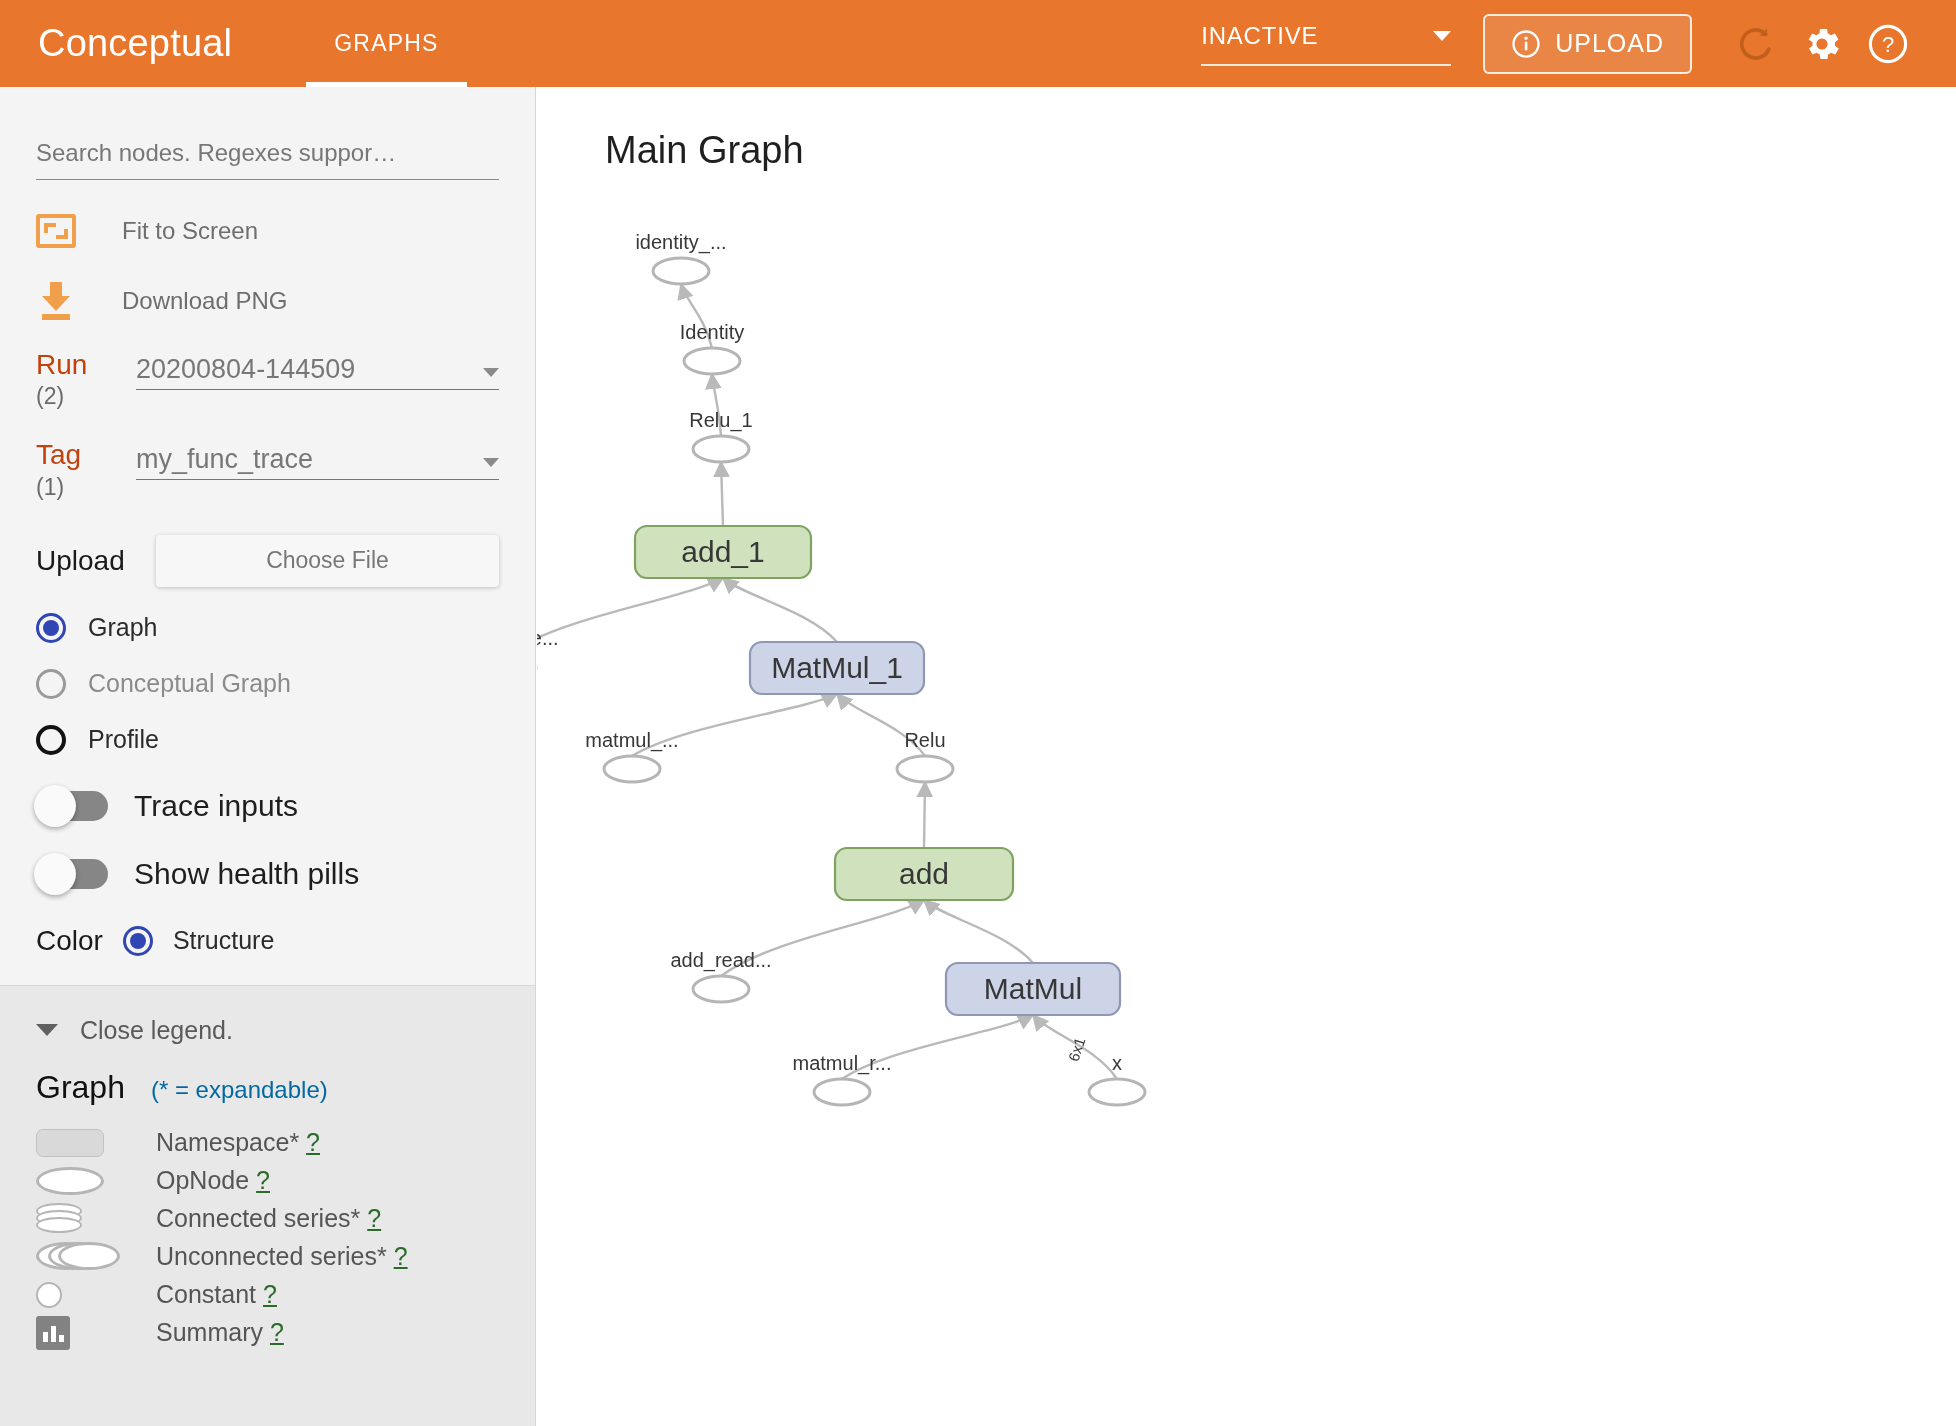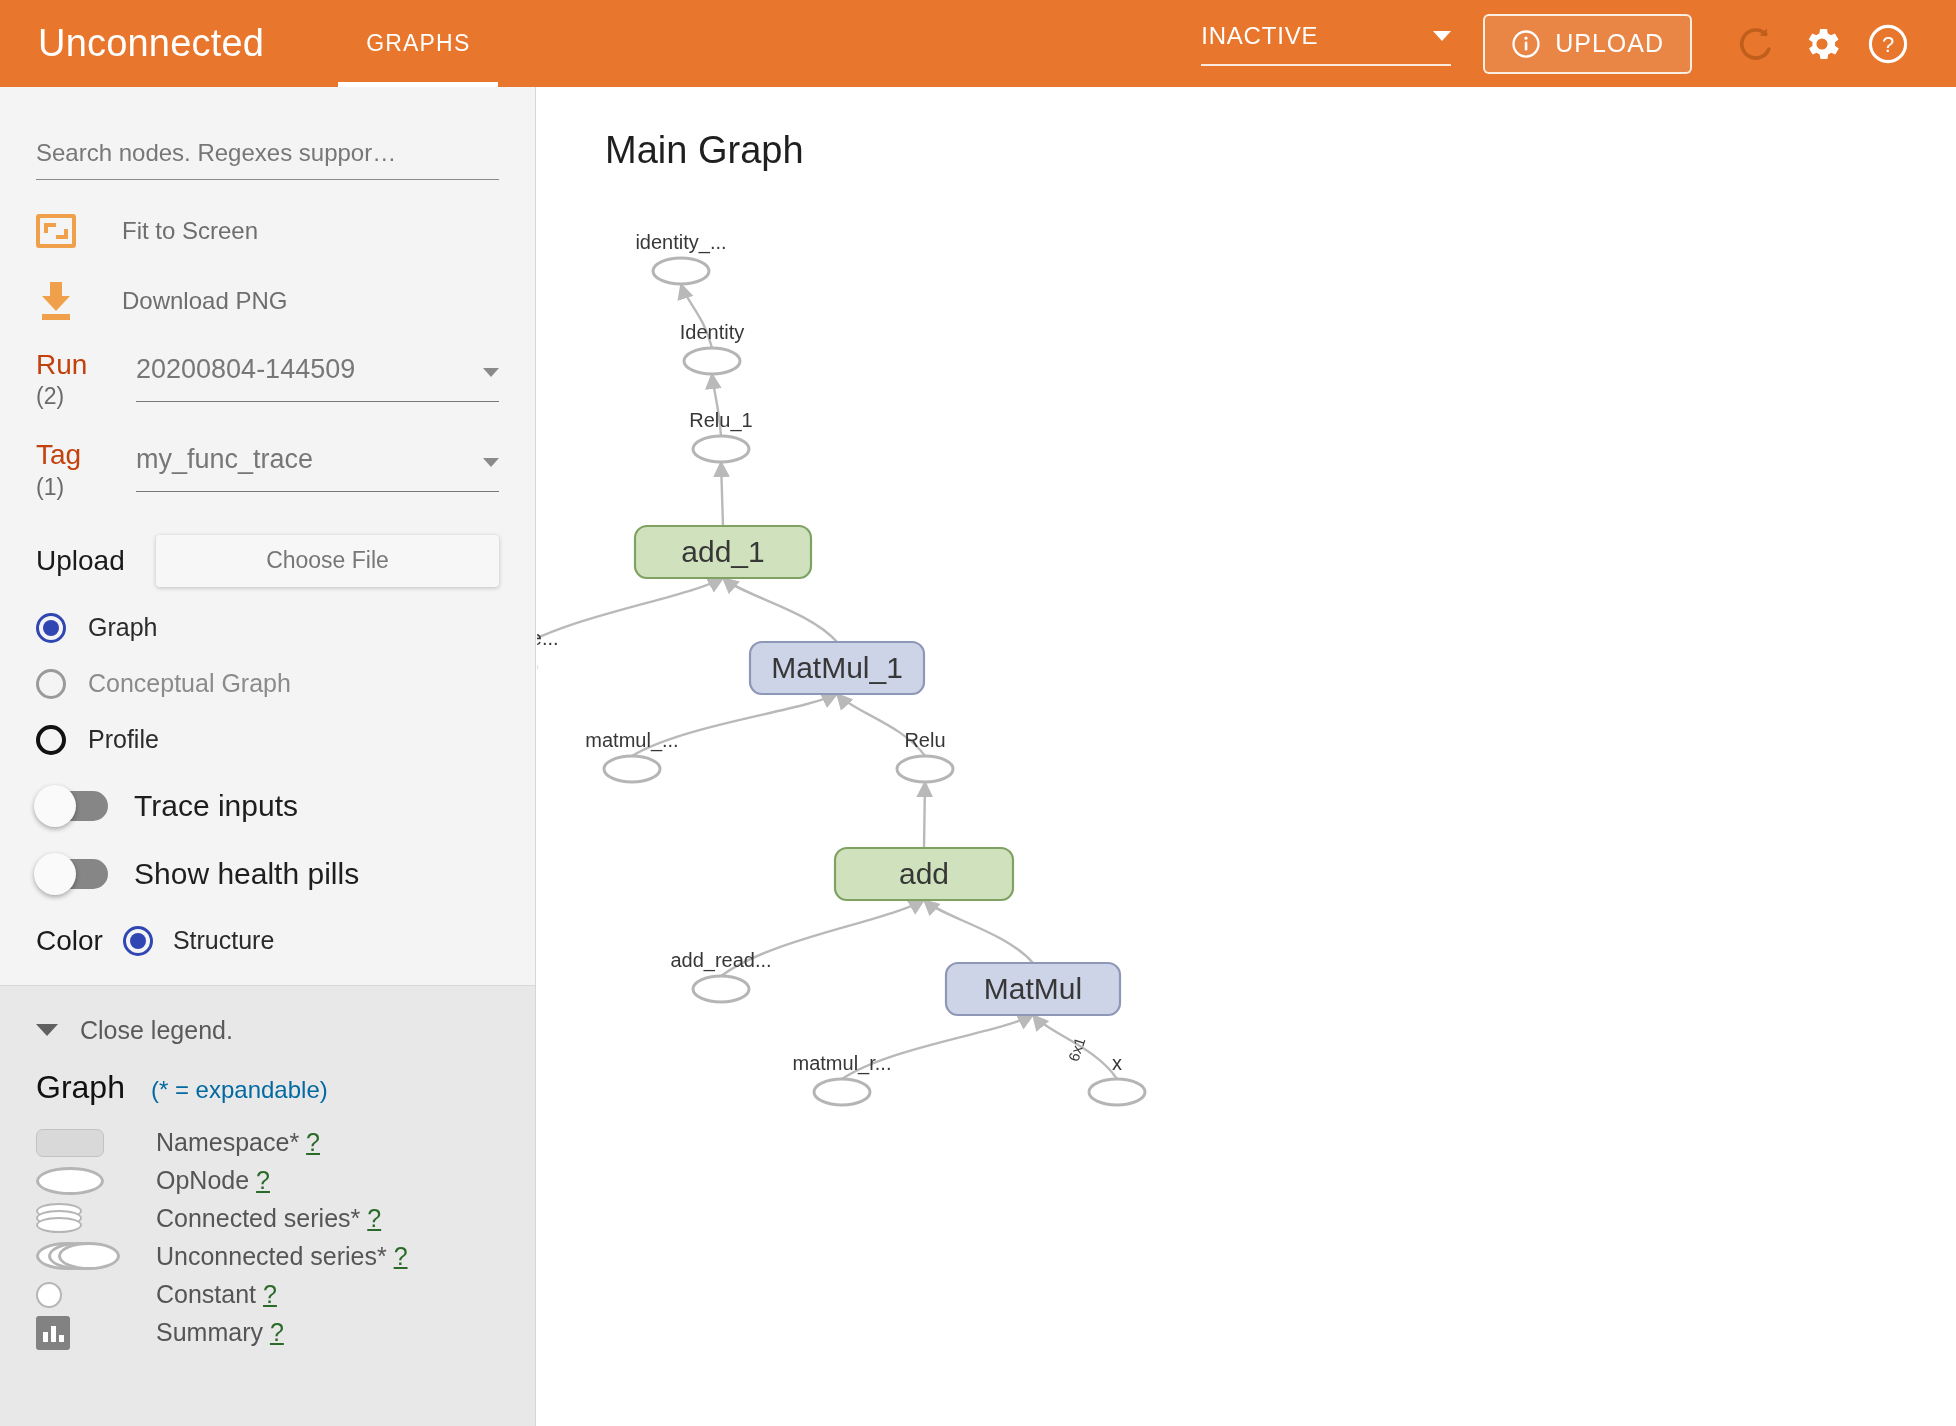"Unconnected" div.brand { text: Unconnected -> Conceptual }
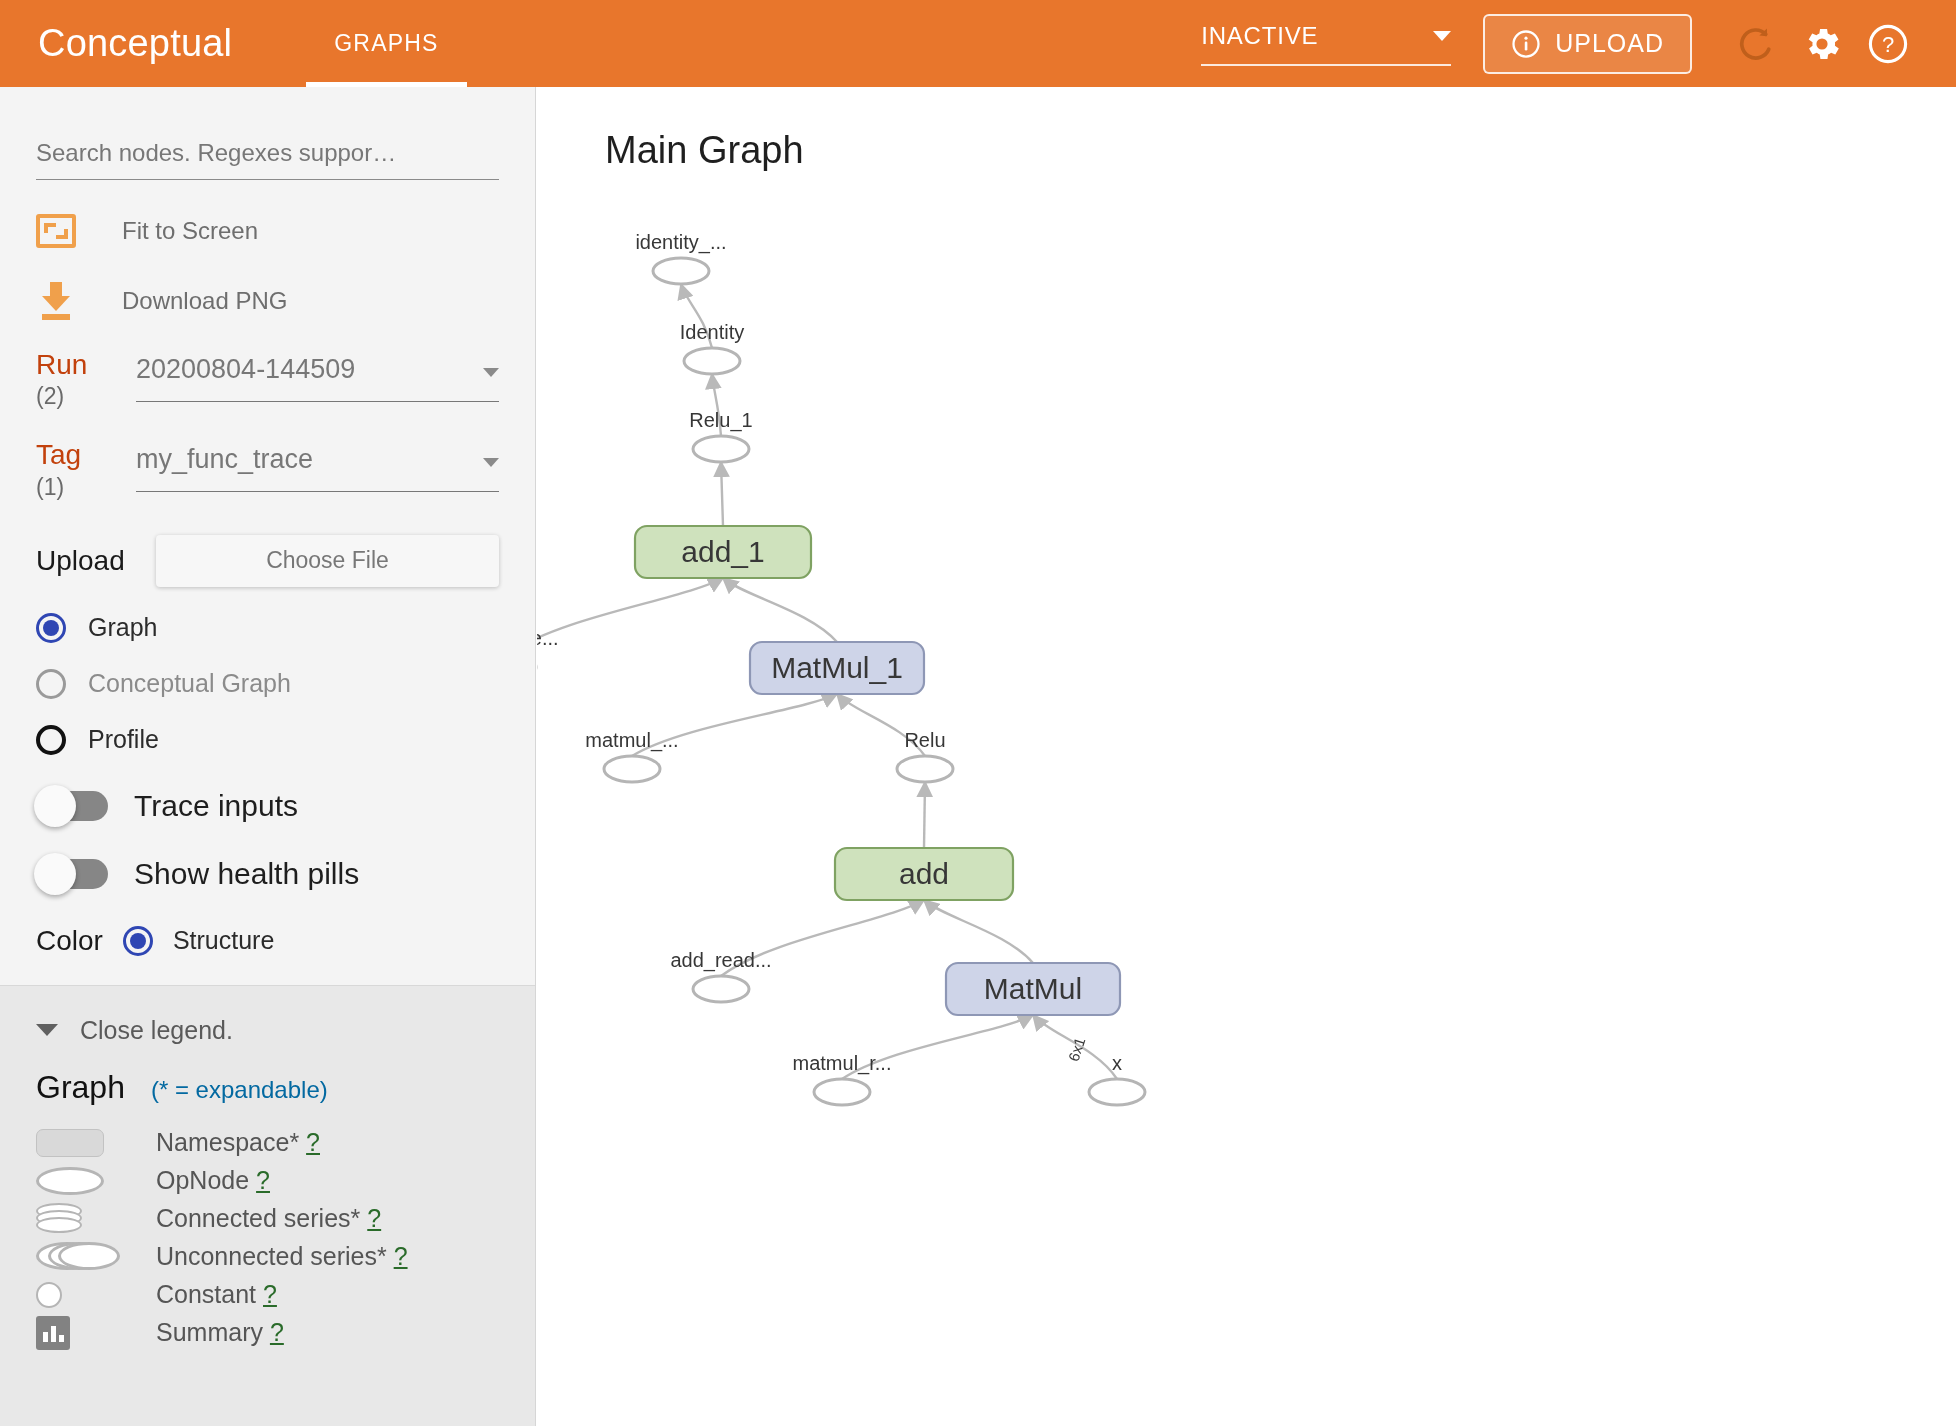"20200804-144509" .field-select { padding-bottom: 16px -> 4px }
